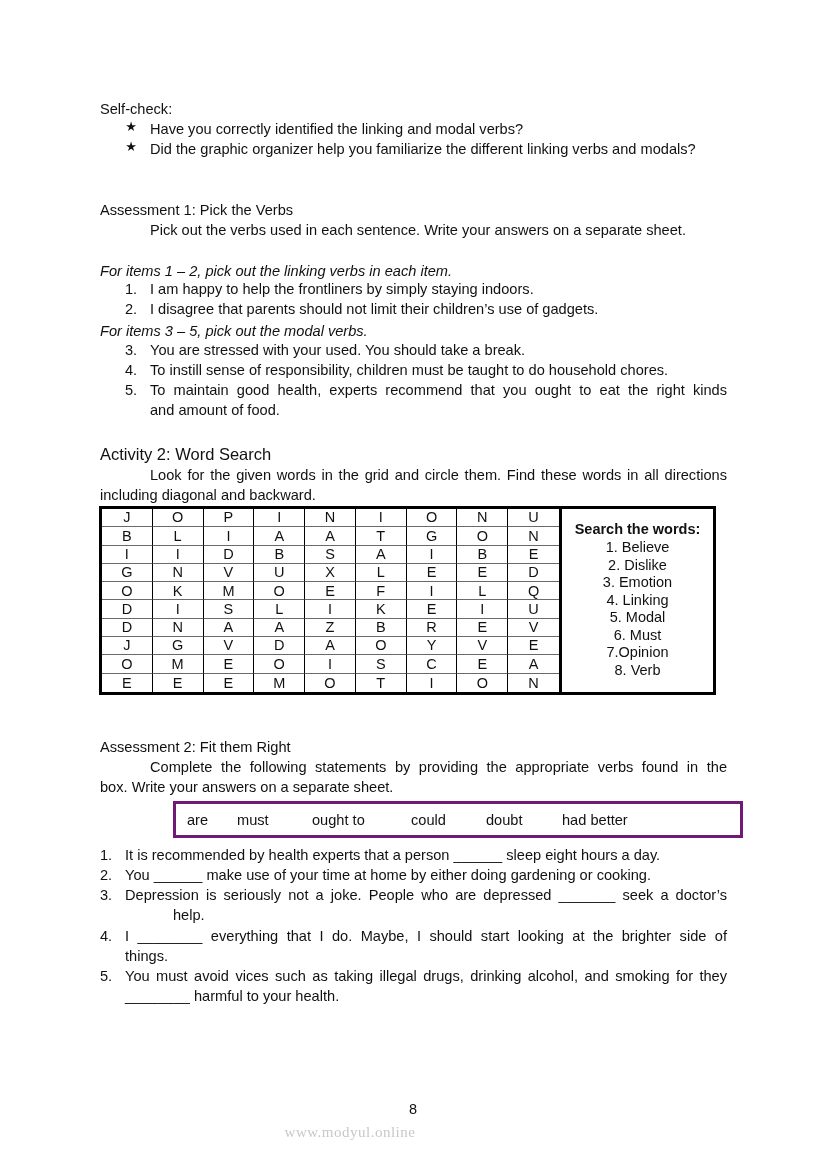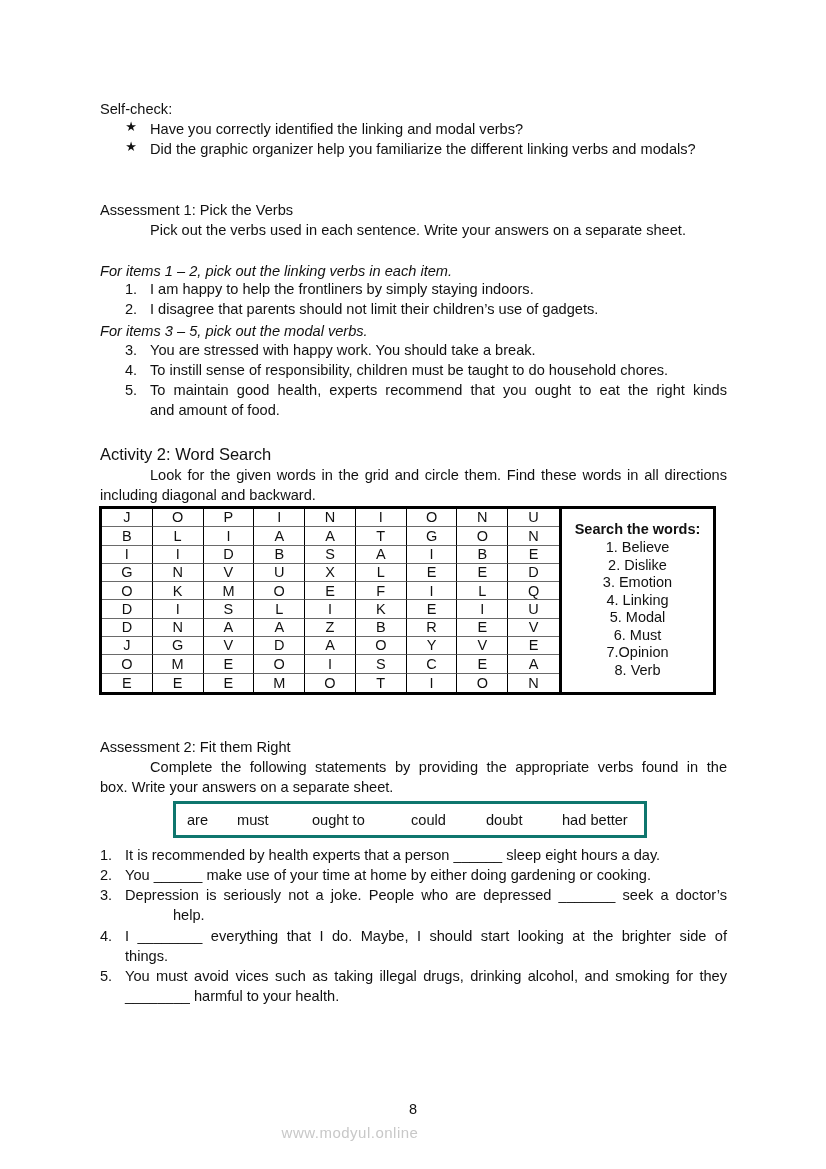"You are stressed with happy" span.num-text { text: happy work -> your used }
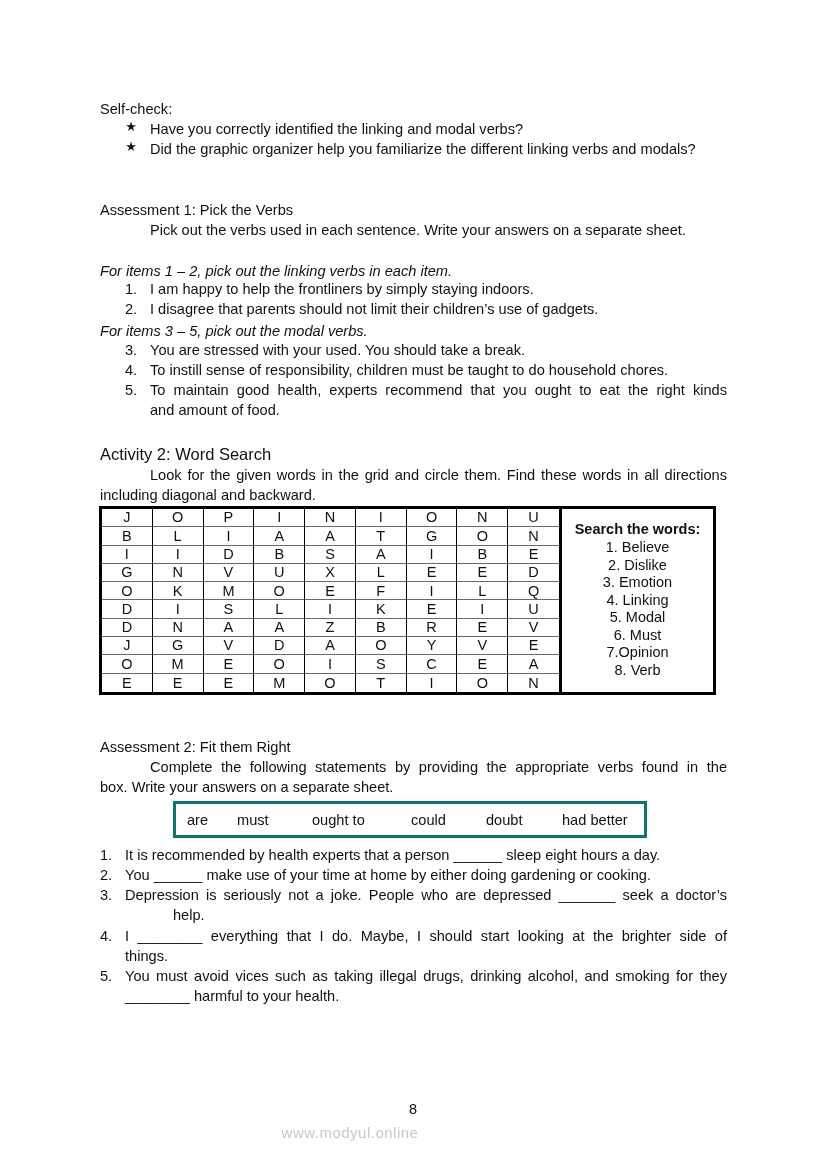"are" .word-box { border: 3px solid #0f766e -> 3px solid #701a75; width: 474px -> 570px }
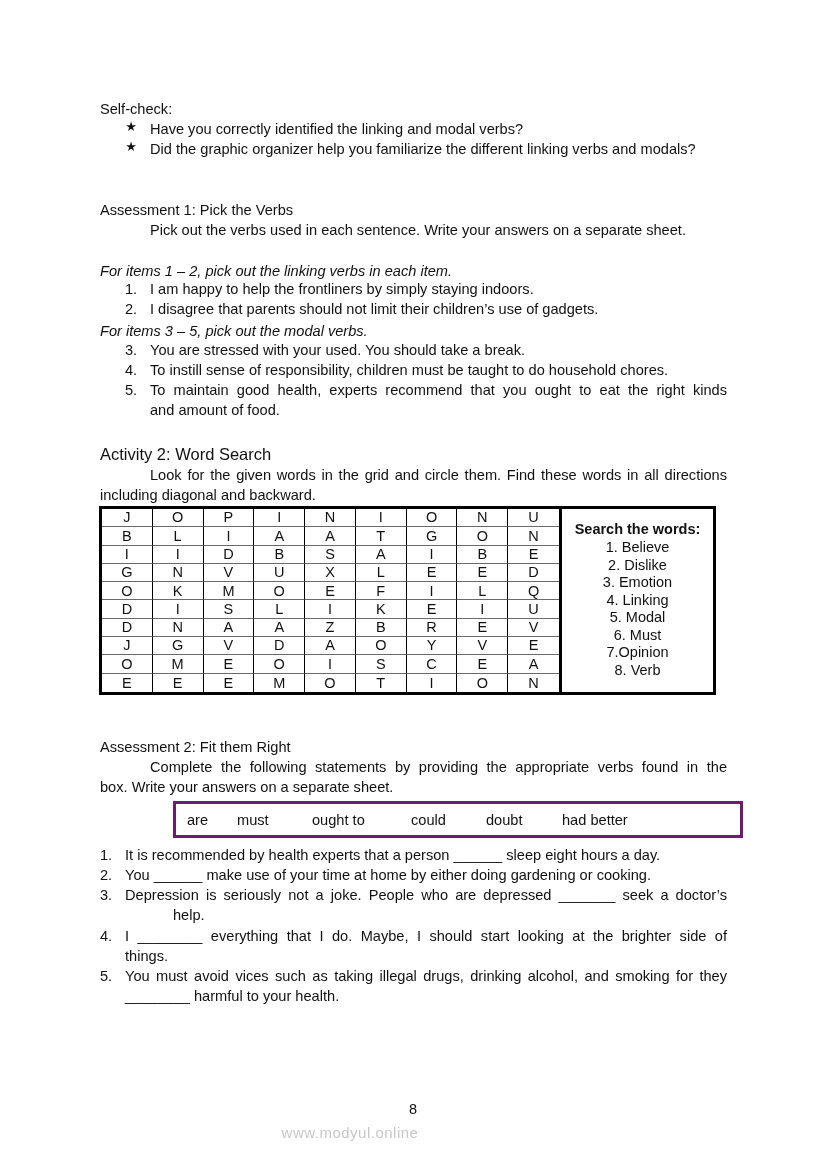"www.modyul.online" .watermark { font-family: none -> Liberation Serif, serif }
